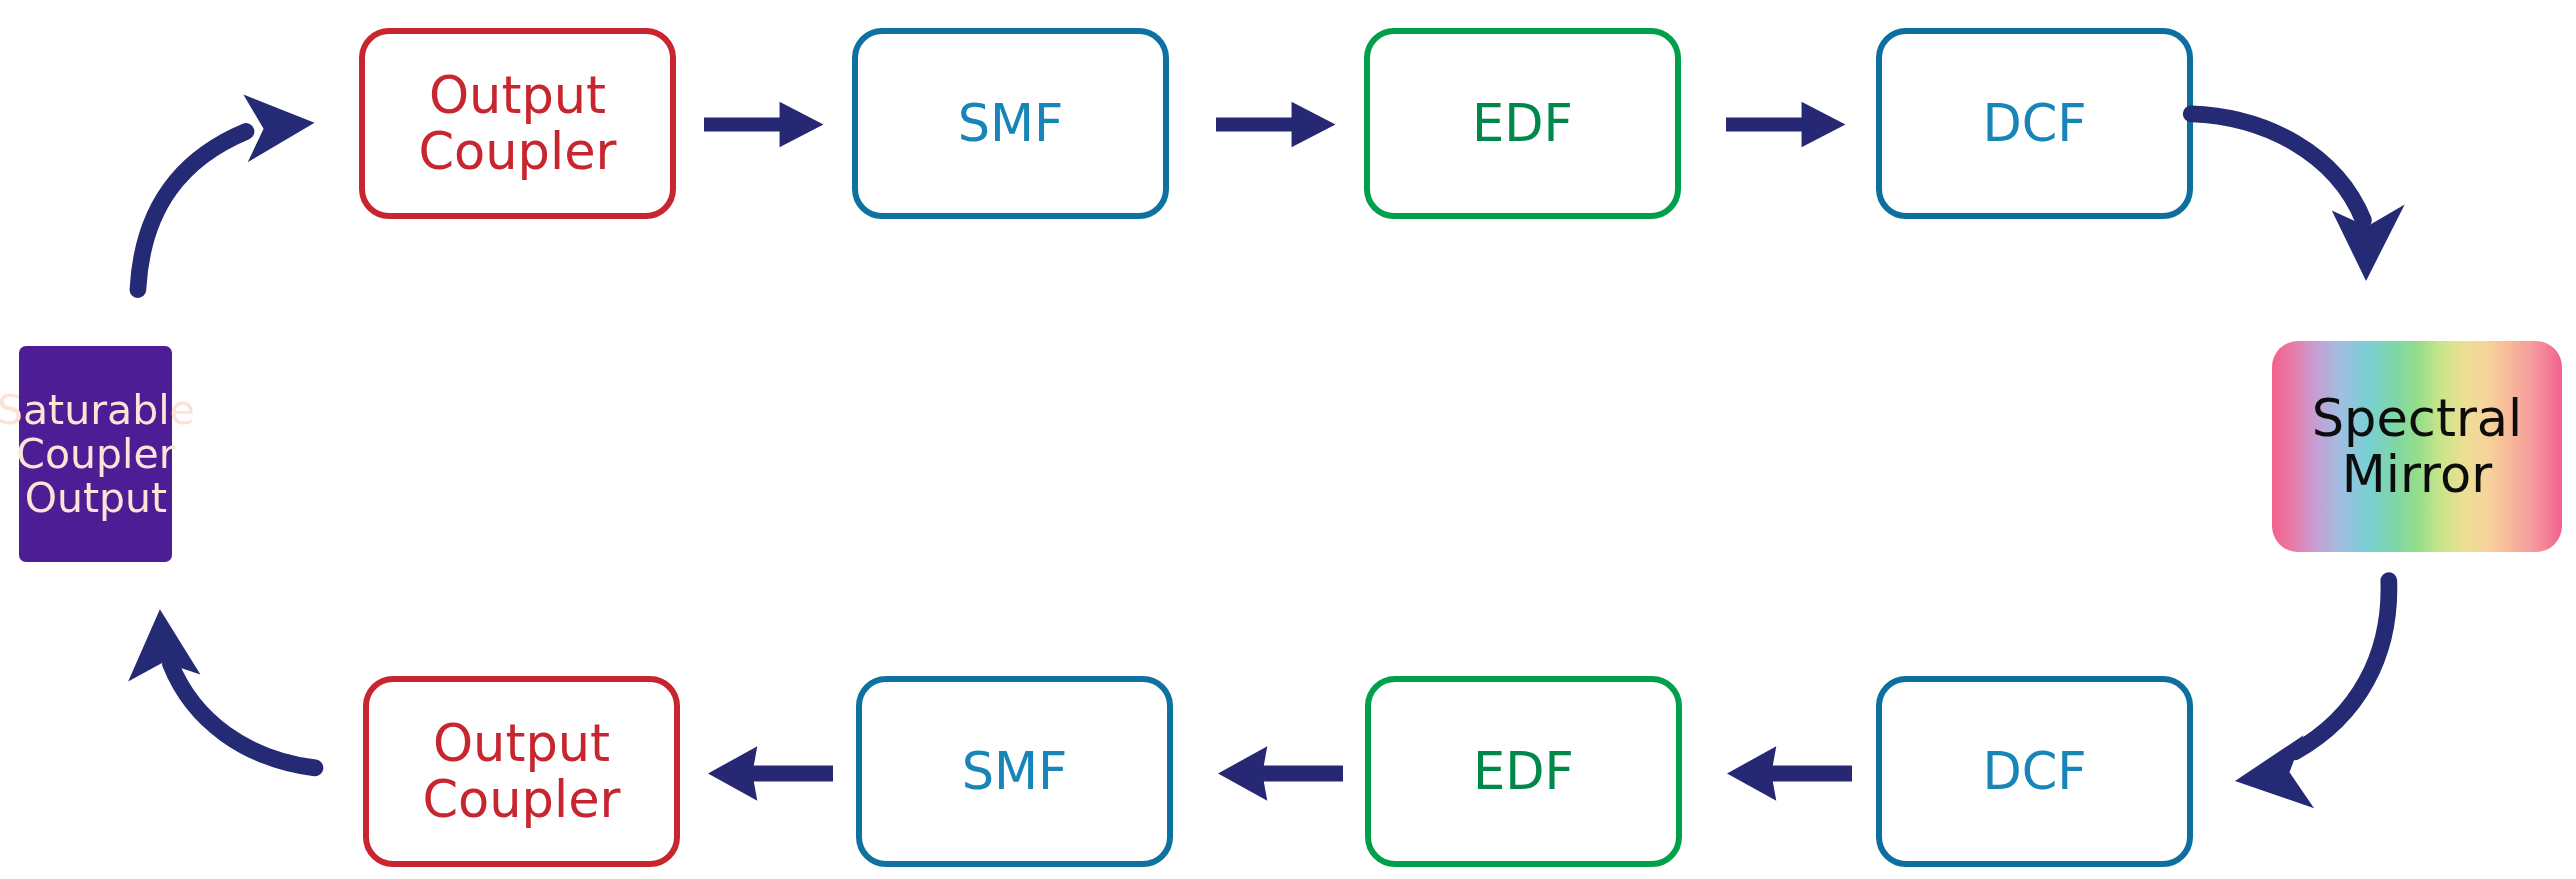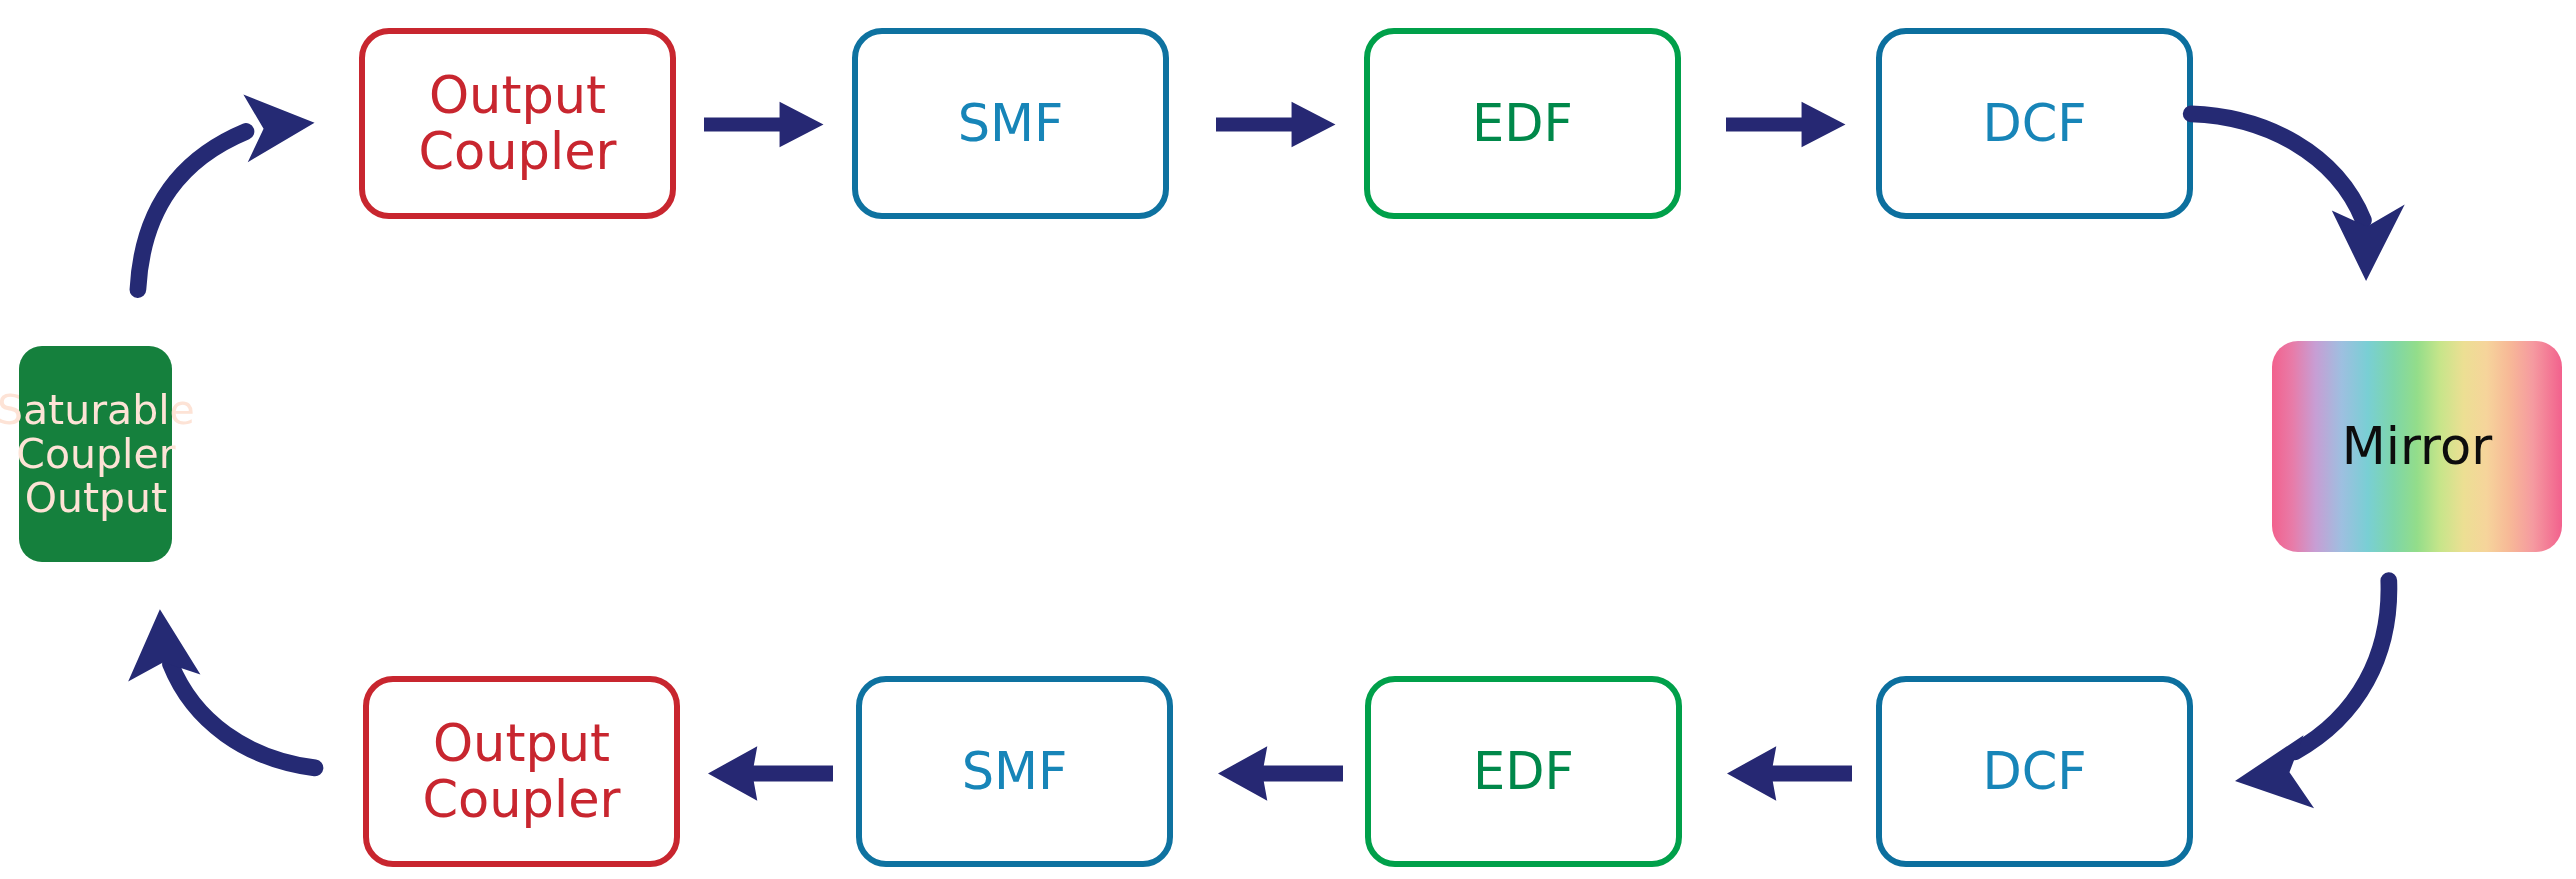"Saturable" div.node { background: #15803d -> #4c1d95; border-radius: 23px -> 7px }
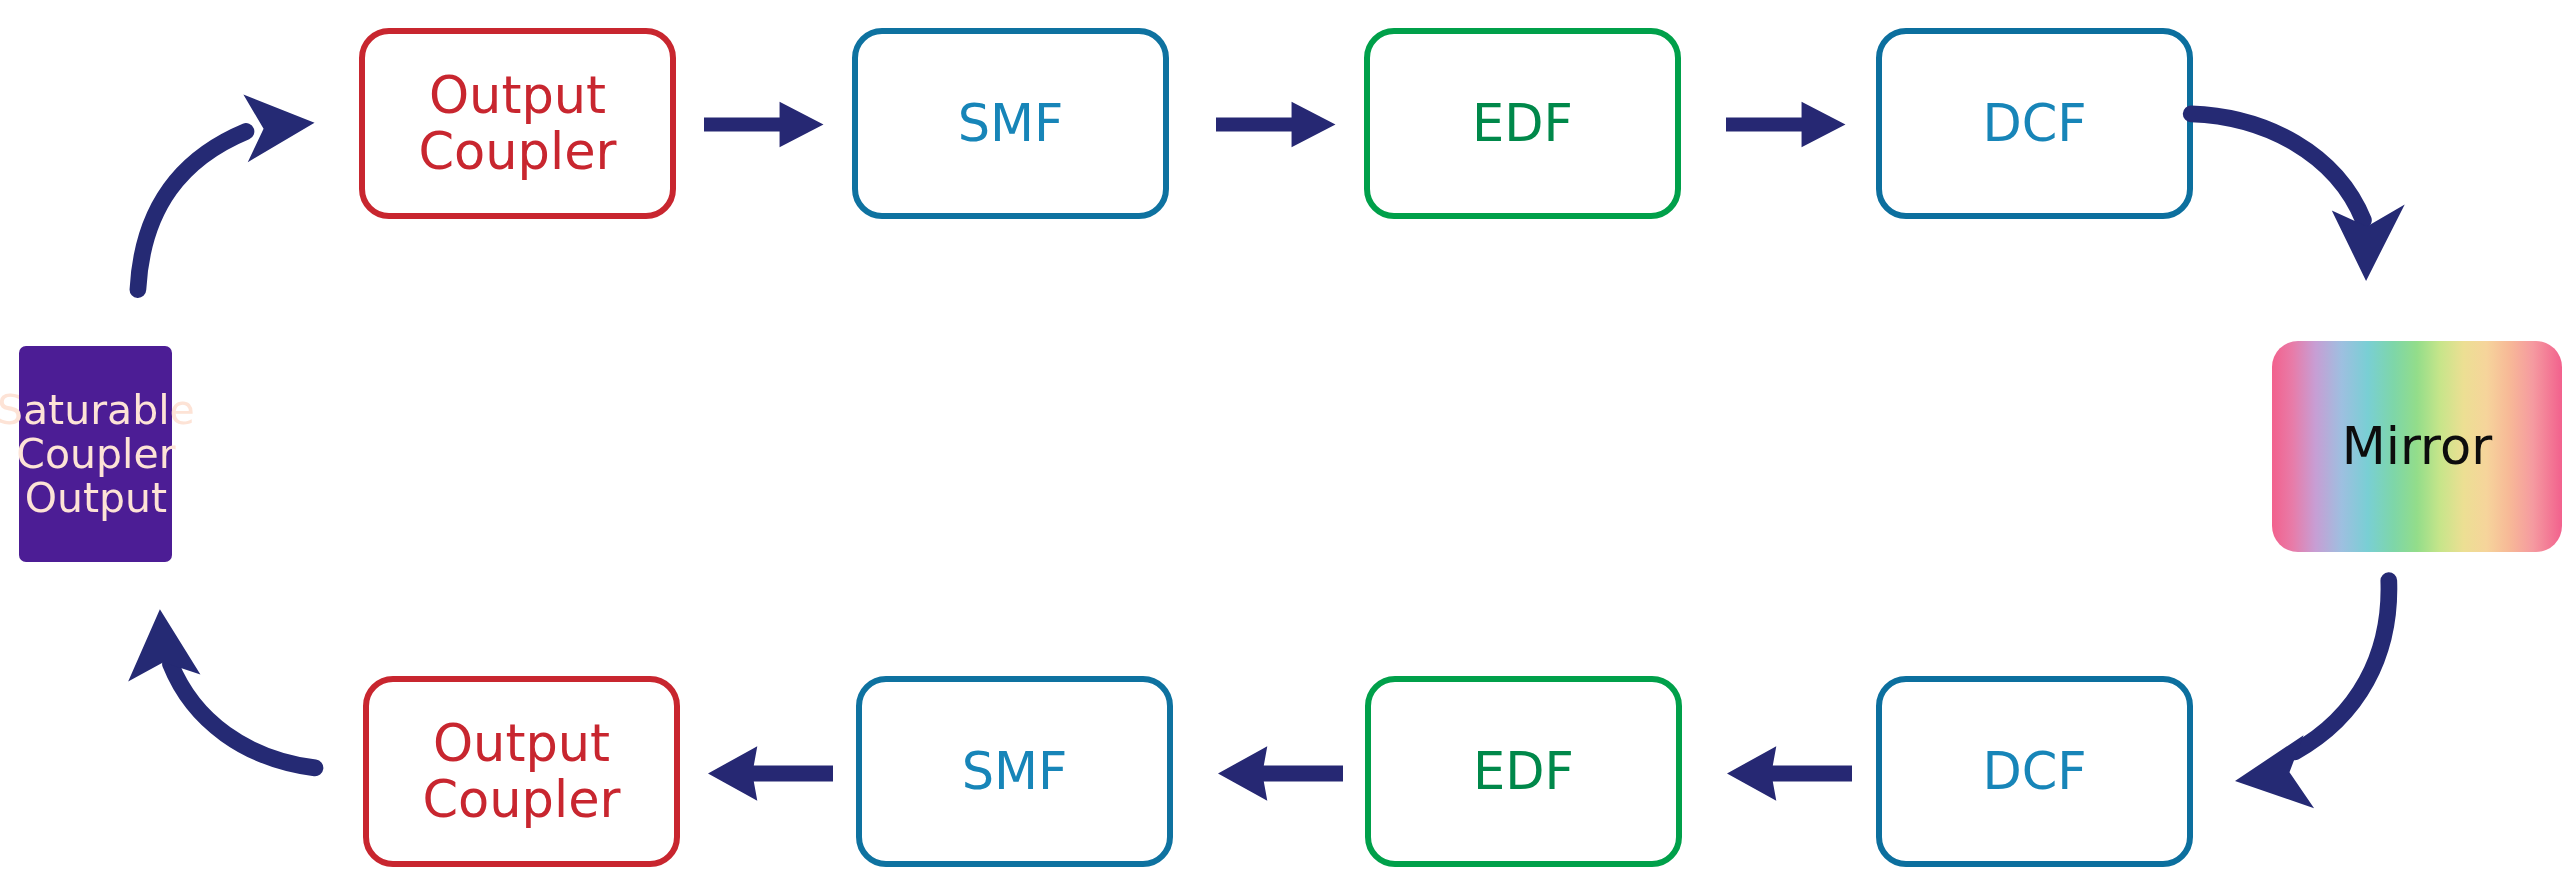"Spectral" span.node-label { html: none -> <span>Spectral</span> }
